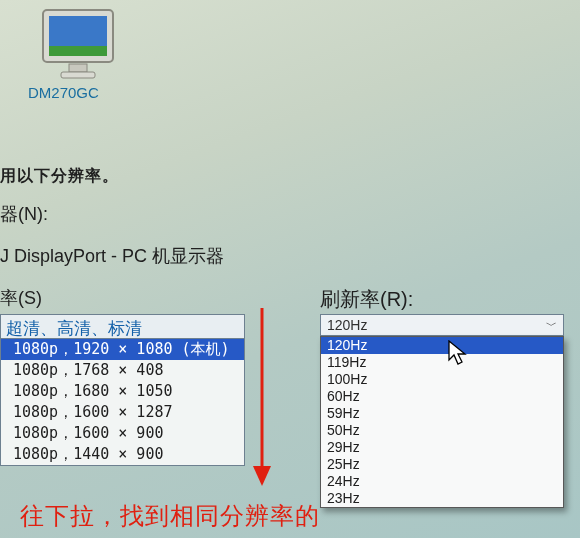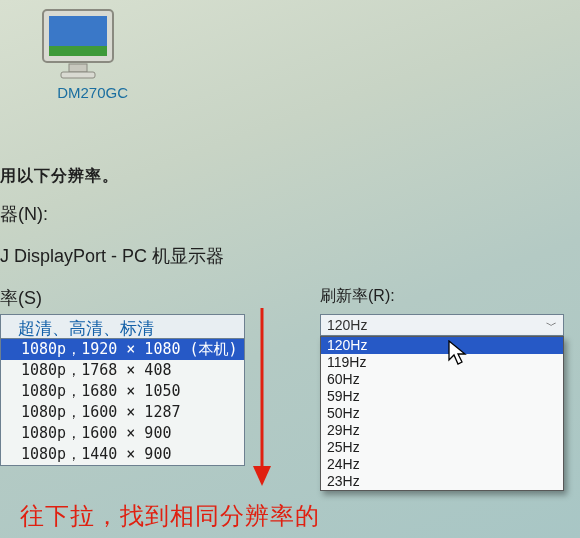"DM270GC" .monitor-icon-wrap { text-align: right -> left }
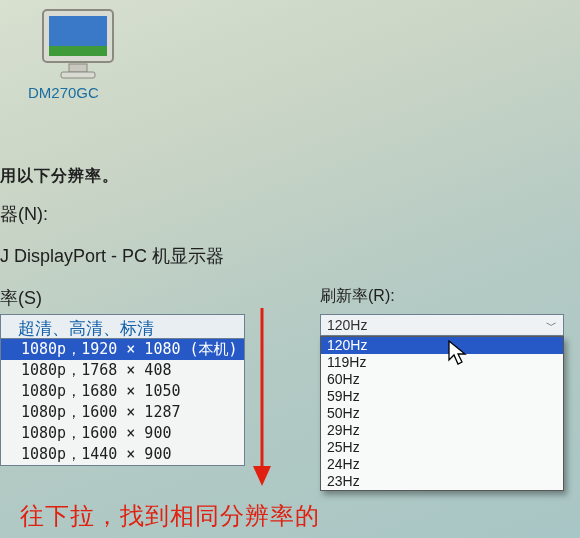"刷新率(R):" .refresh-label { font-size: 16px -> 20px }
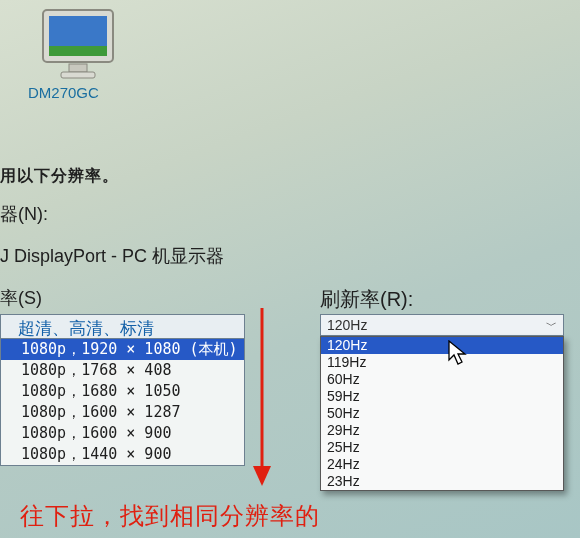"超清、高清、标清" .res-group-header { padding: 2px 17px -> 2px 5px }
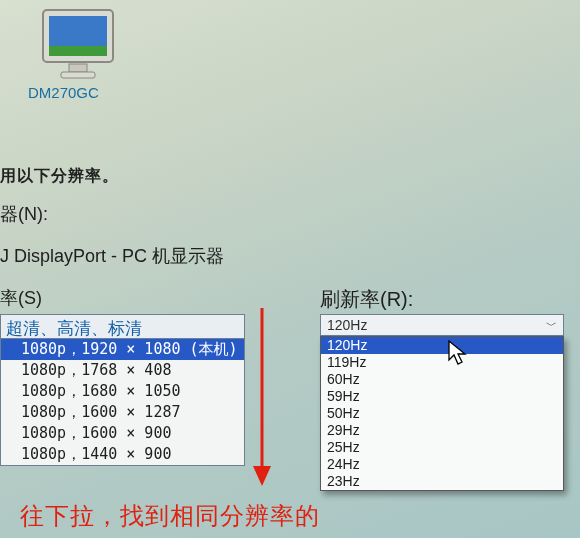"1080p，1920 × 1080 (本机)" .res-item { padding: 1px 20px -> 1px 12px }
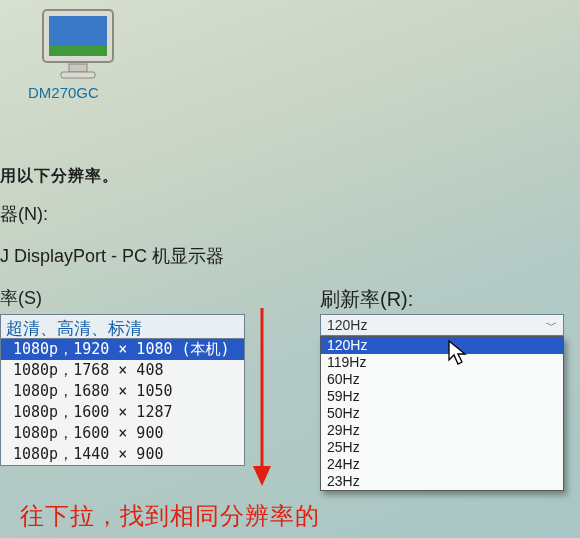"100Hz" div.refresh-opt { html: none -> <div>100Hz</div> }
